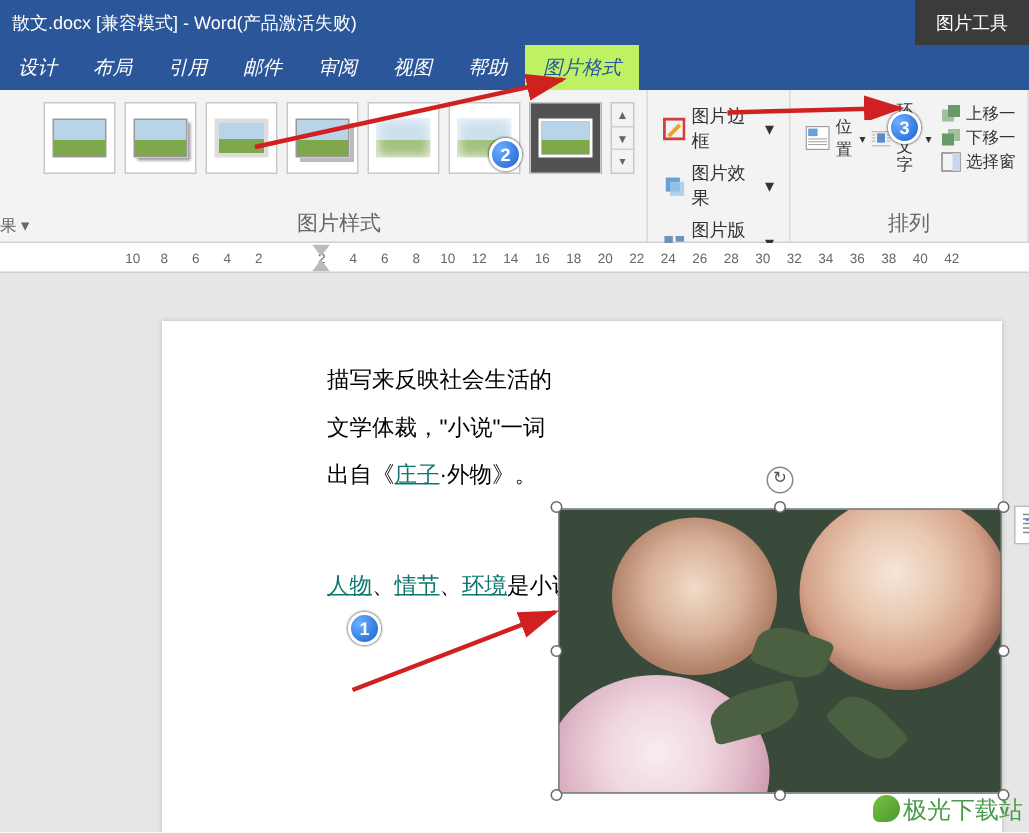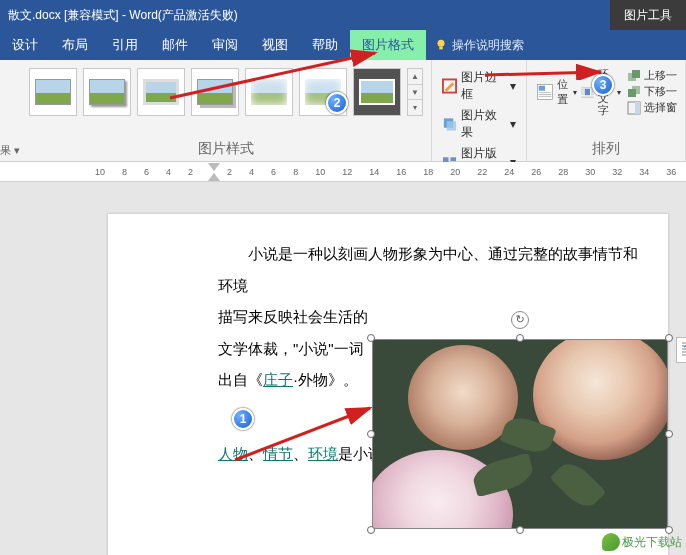"设计" .menubar .item { font-style: none -> italic }
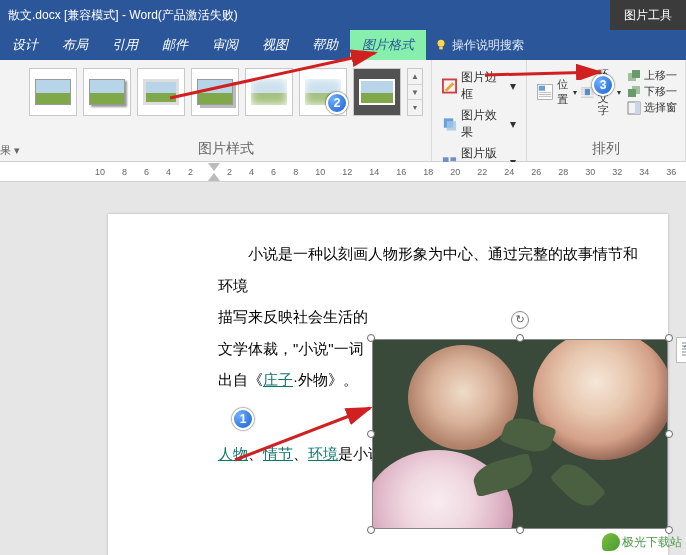"图片格式" .menubar .item.active { background: #86efac -> #bef264 }
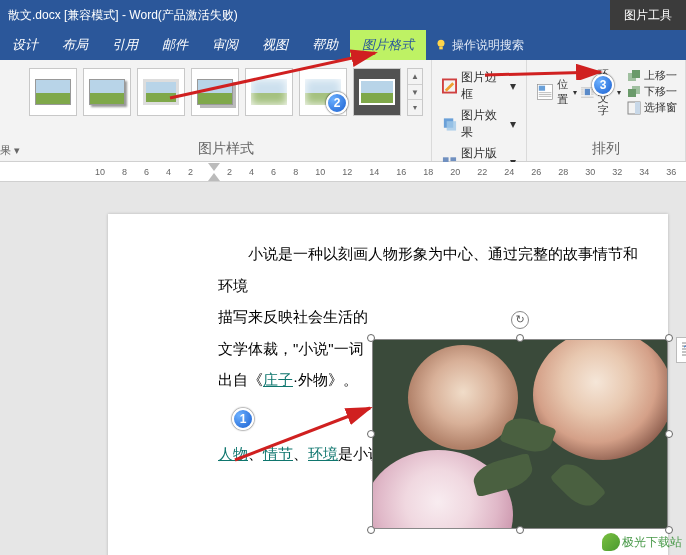"操作说明搜索" div.help { html: <div> <svg> <circle></circle> <rect></rect> </svg> <span>操作说明搜索</span> </div> -> none }
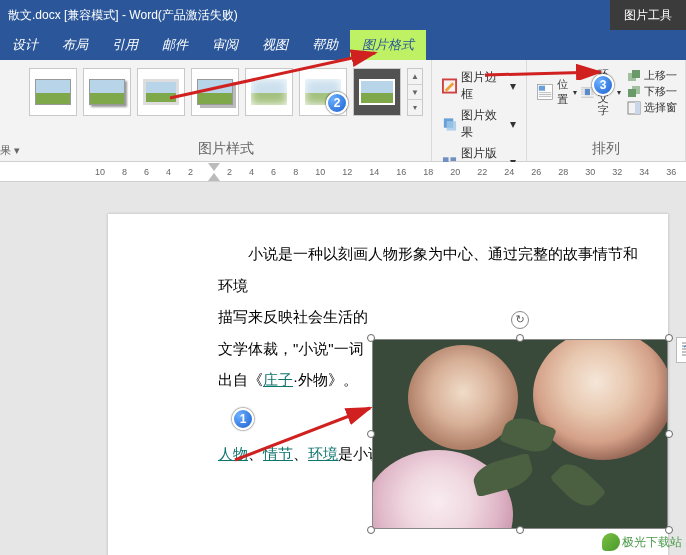"10" .ruler .tick { margin-left: 17px -> none }
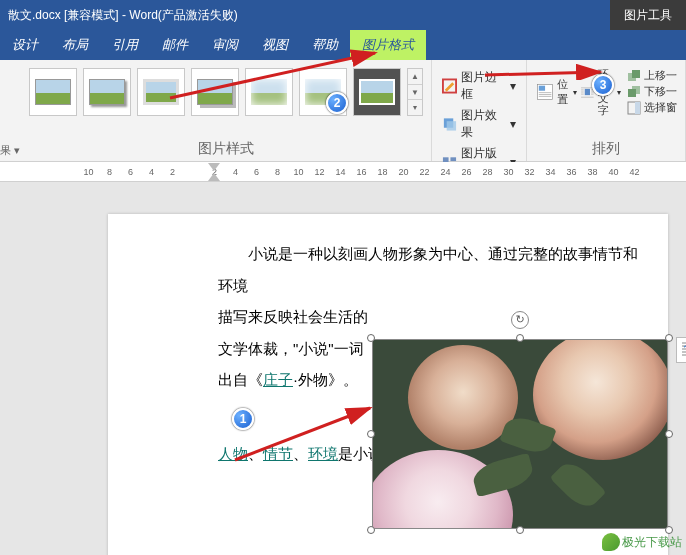"小说是一种以刻画人物形象为中心、通过完整的故事情节和环境" p.indent { html: <p>小说是一种以刻画人物形象为中心、通过完整的故事情节和环境</p> -> none }
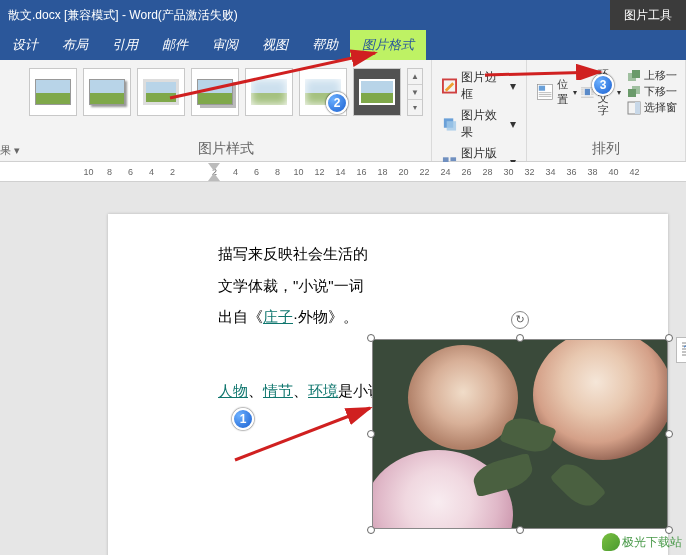"极光下载站" .watermark { align-items: flex-end -> flex-start; font-size: 12px -> 16px }
